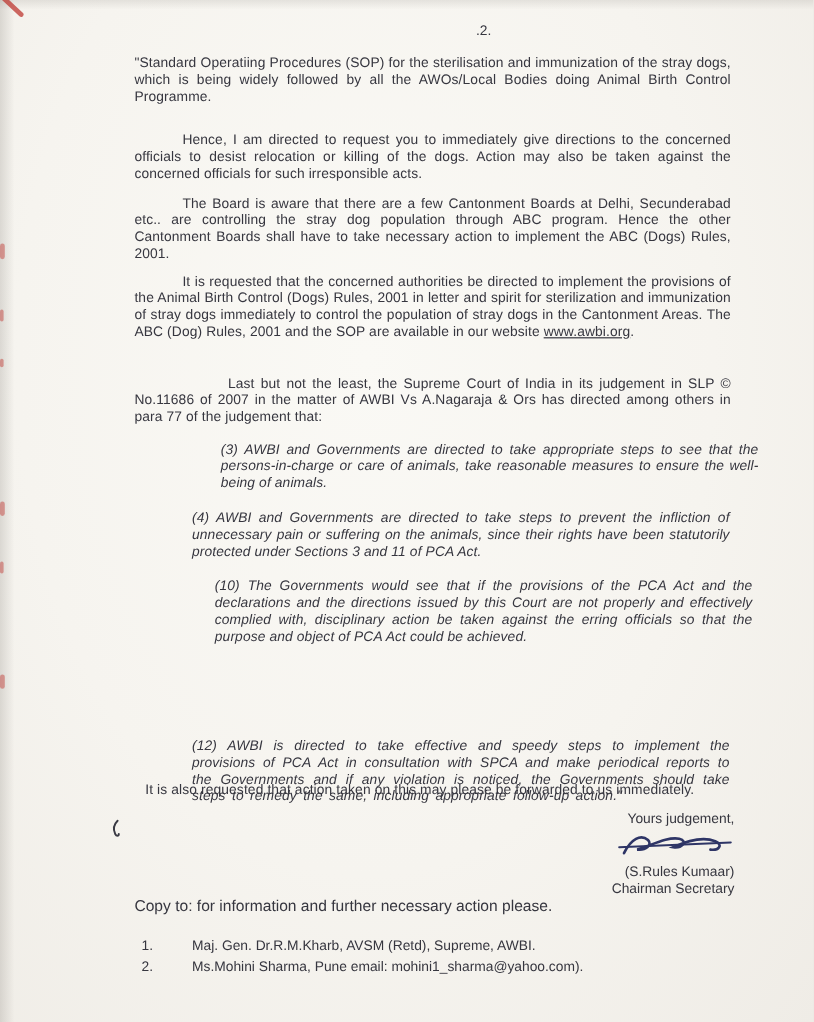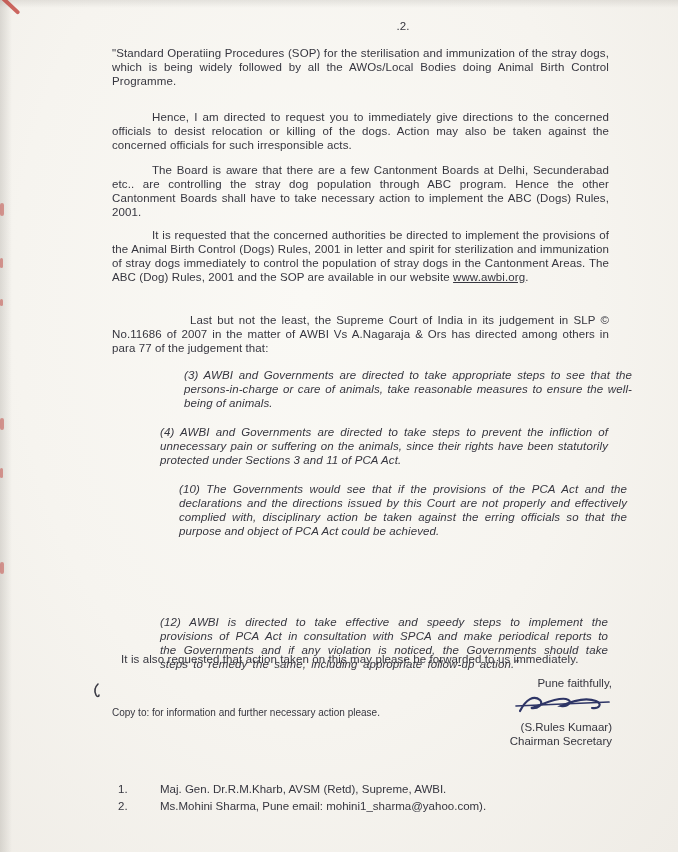"Pune faithfully," div { text: Pune faithfully -> Yours judgement }
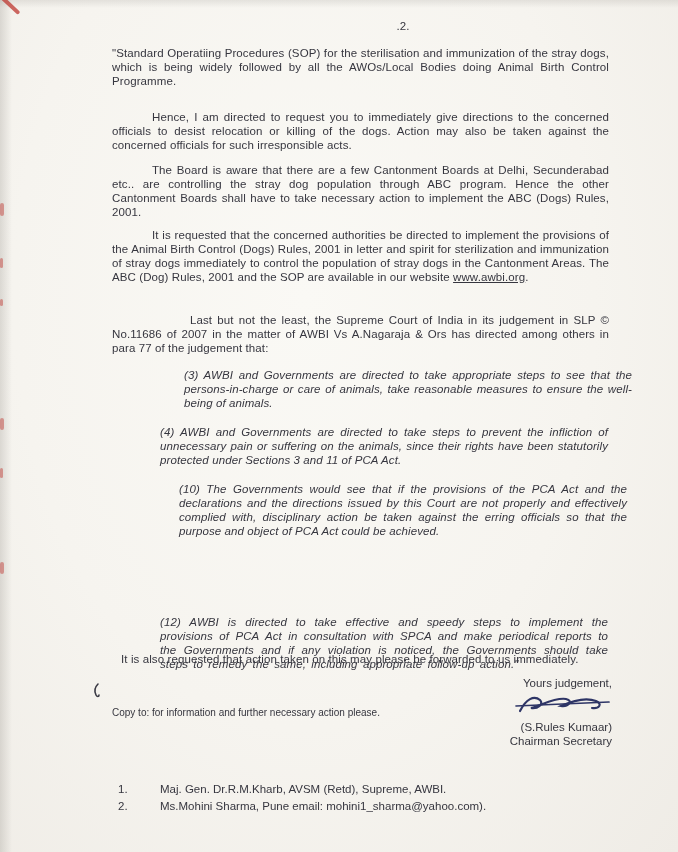"Copy to: for information and" .copy-heading { font-size: 10px -> 13px; top: 706px -> 748px }
